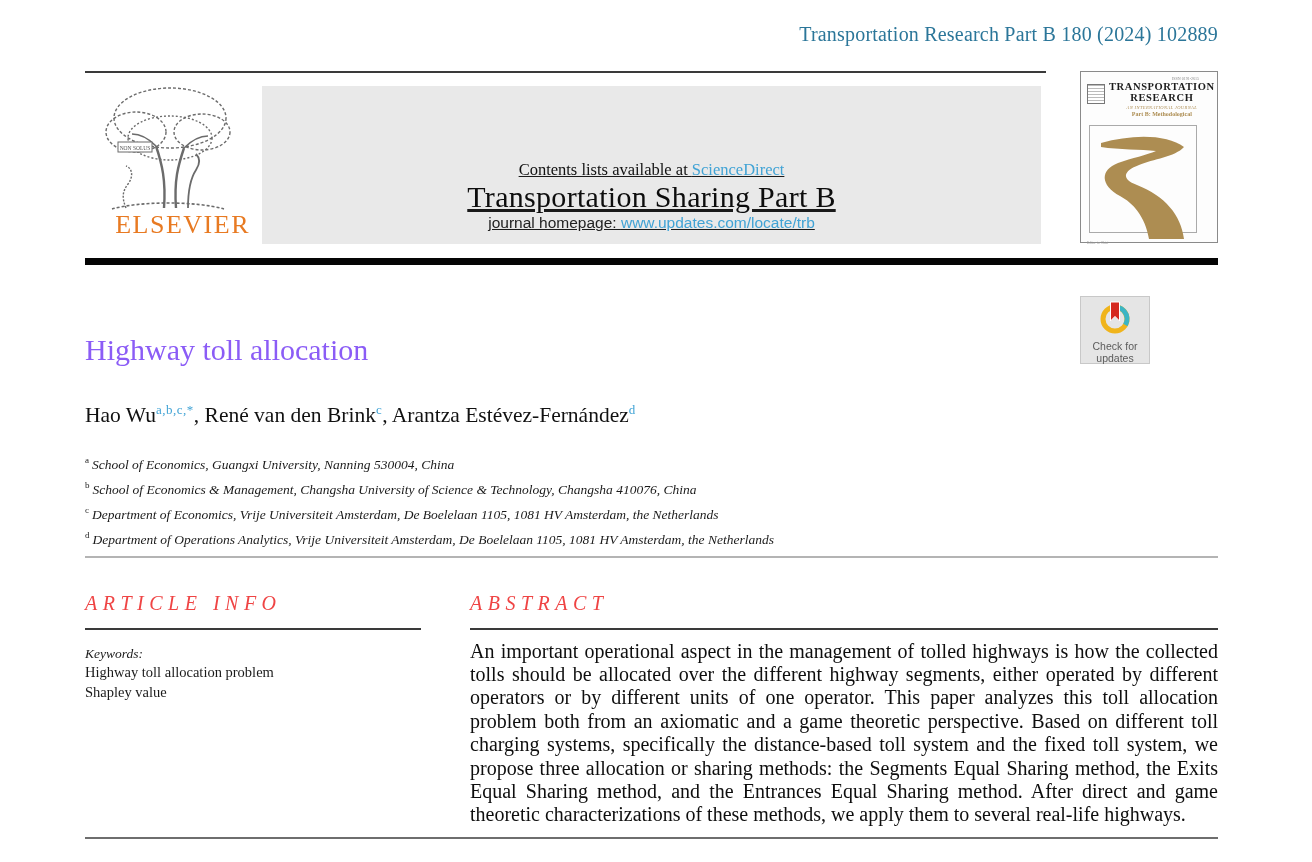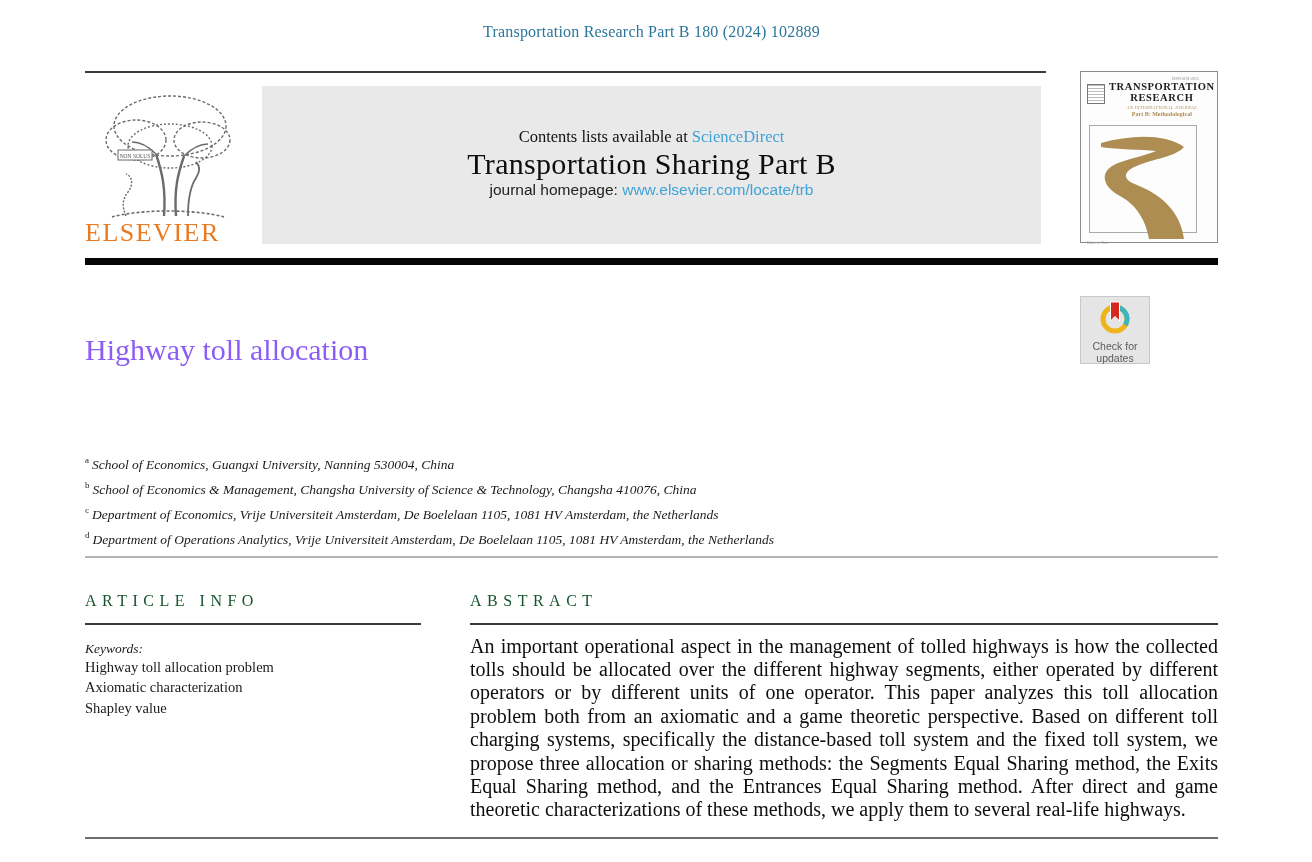"Transportation Research Part B 180" .journal-ref { font-size: 16px -> 20px; text-align: center -> right }
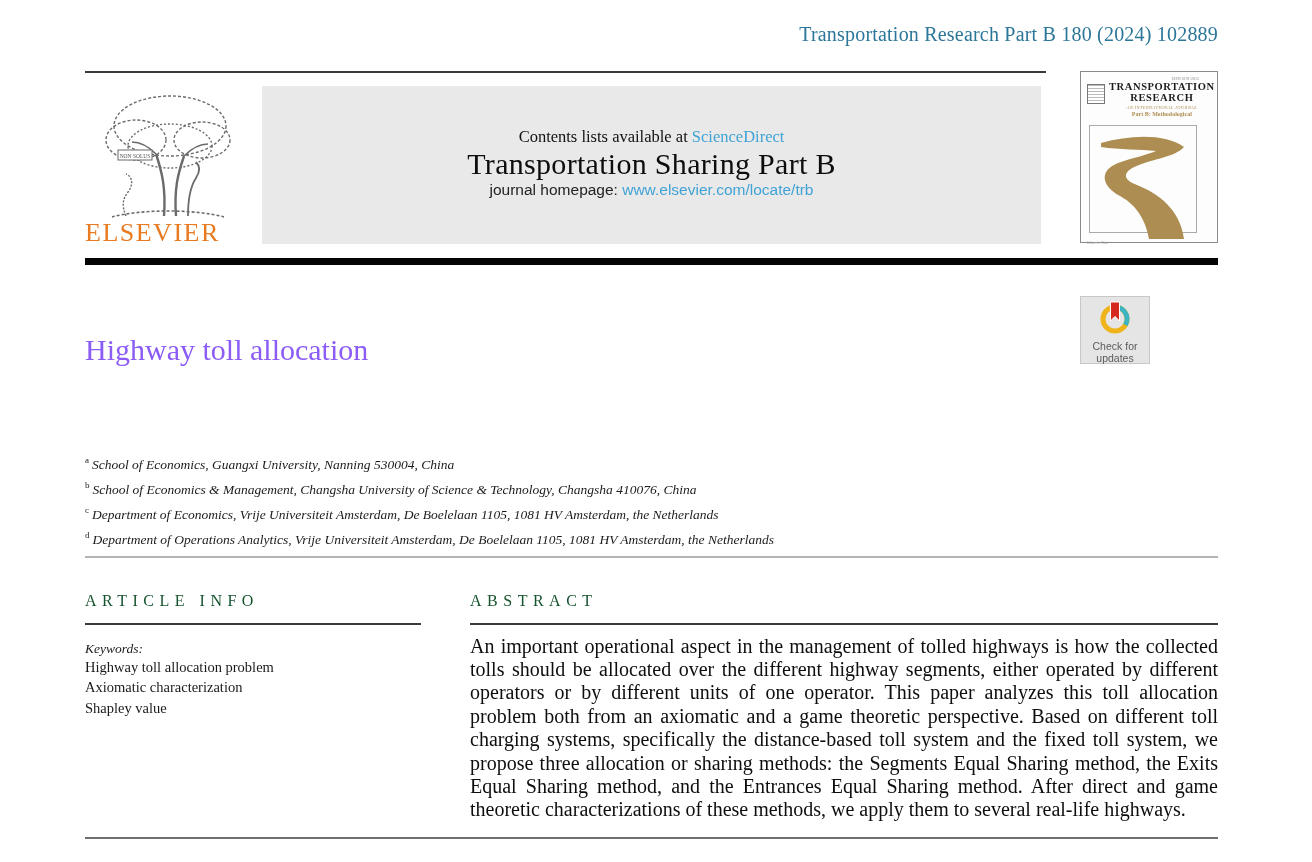"Contents lists available at" .banner { justify-content: center -> flex-end; text-decoration: none -> underline }
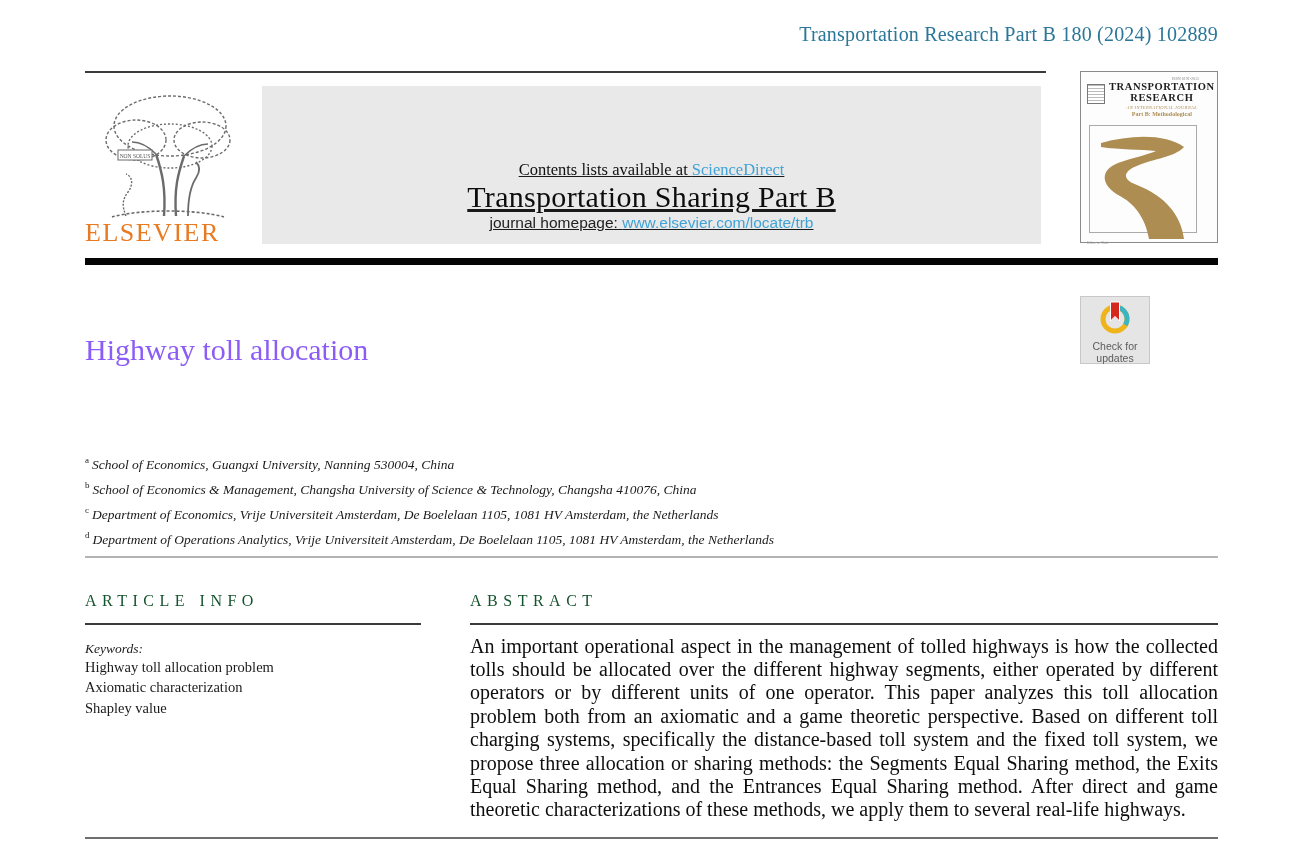"ELSEVIER" .elsevier { text-align: left -> right; top: 88px -> 80px }
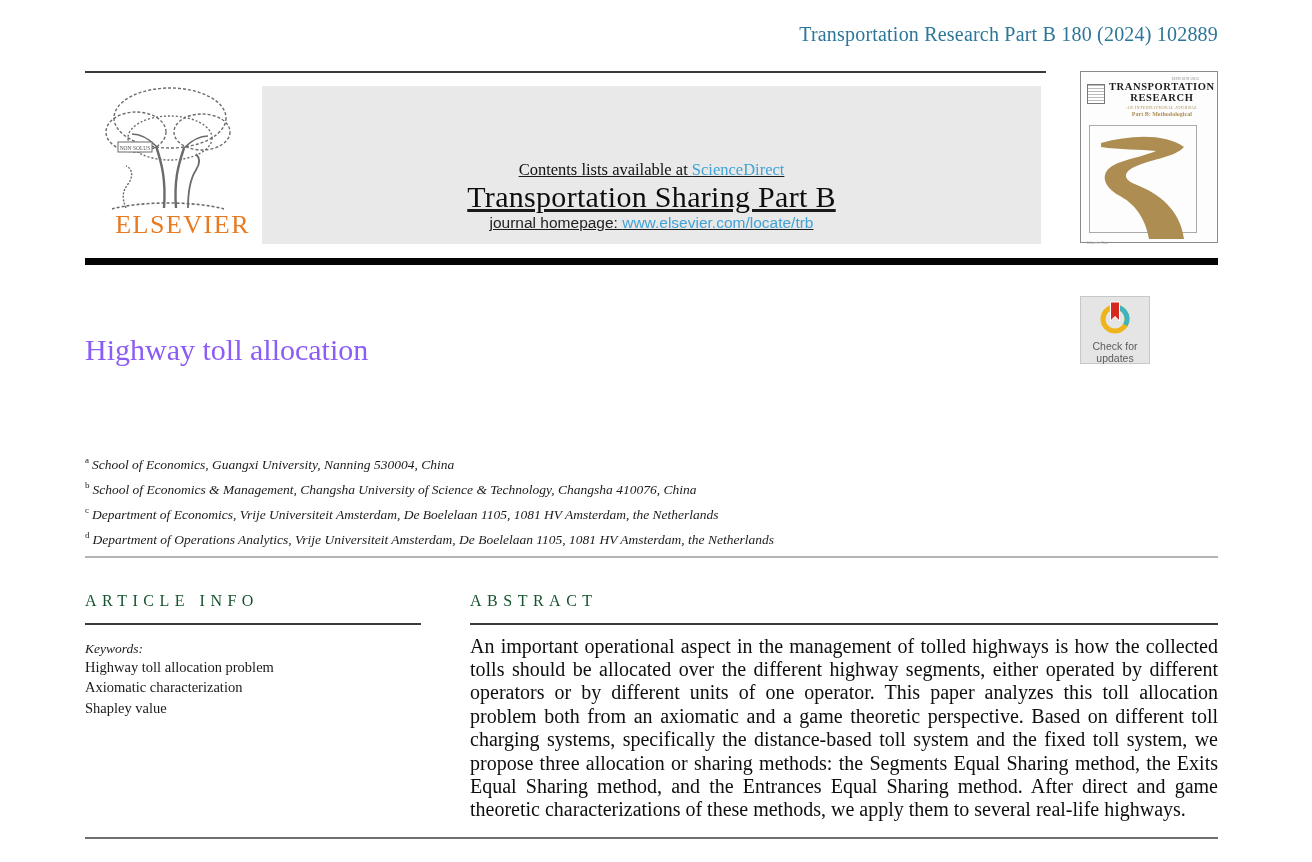"www.elsevier.com/locate/trb" span.link { text: www.elsevier.com/locate/trb -> www.updates.com/locate/trb }
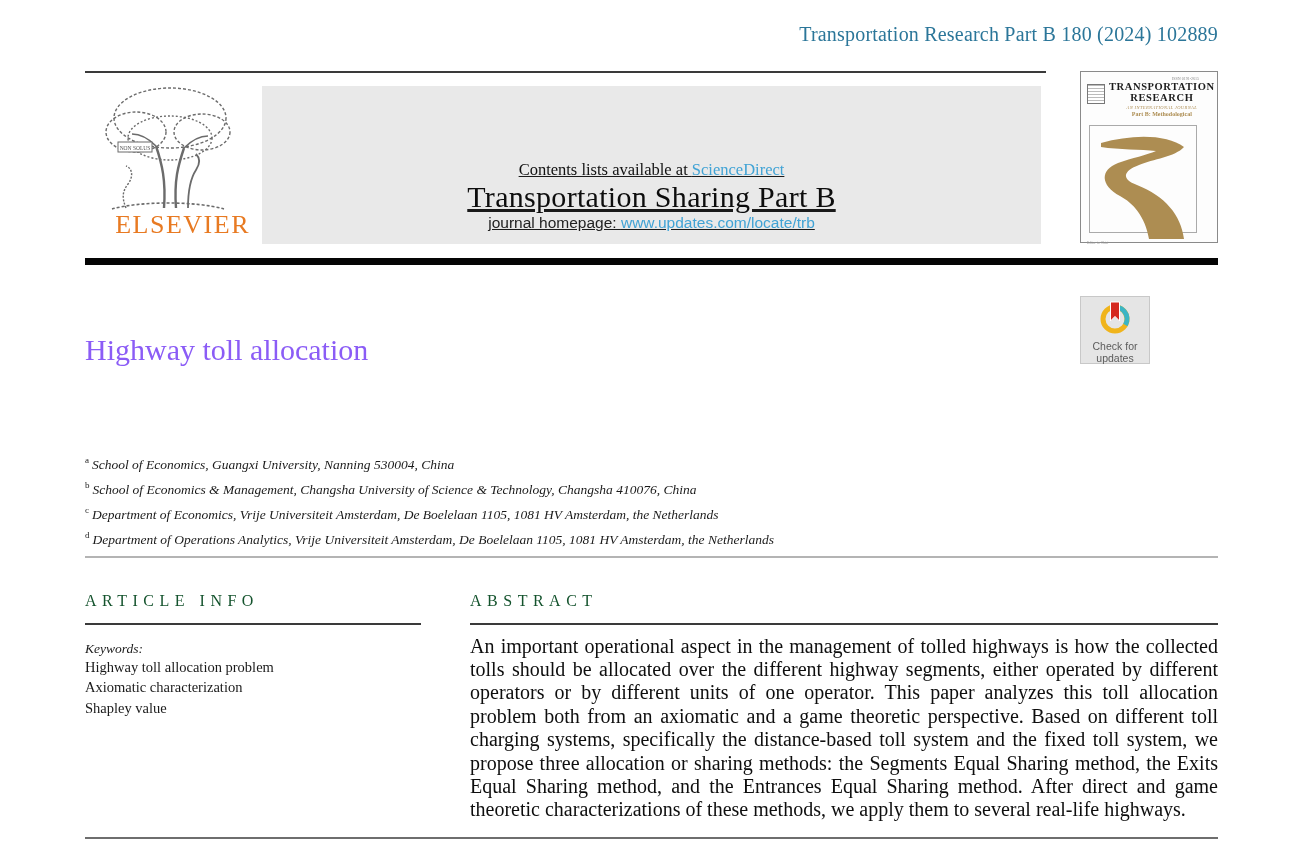"Hao Wua,b,c,*, René van den" div.authors { html: none -> <div> <span><span>Hao Wu</span><sup>a,b,c,*</sup></span><span><span>, René van den Brink</span><sup>c</sup></span><span><span>, Arantza Estévez-Fernández</span><sup>d</sup></span> </div> }
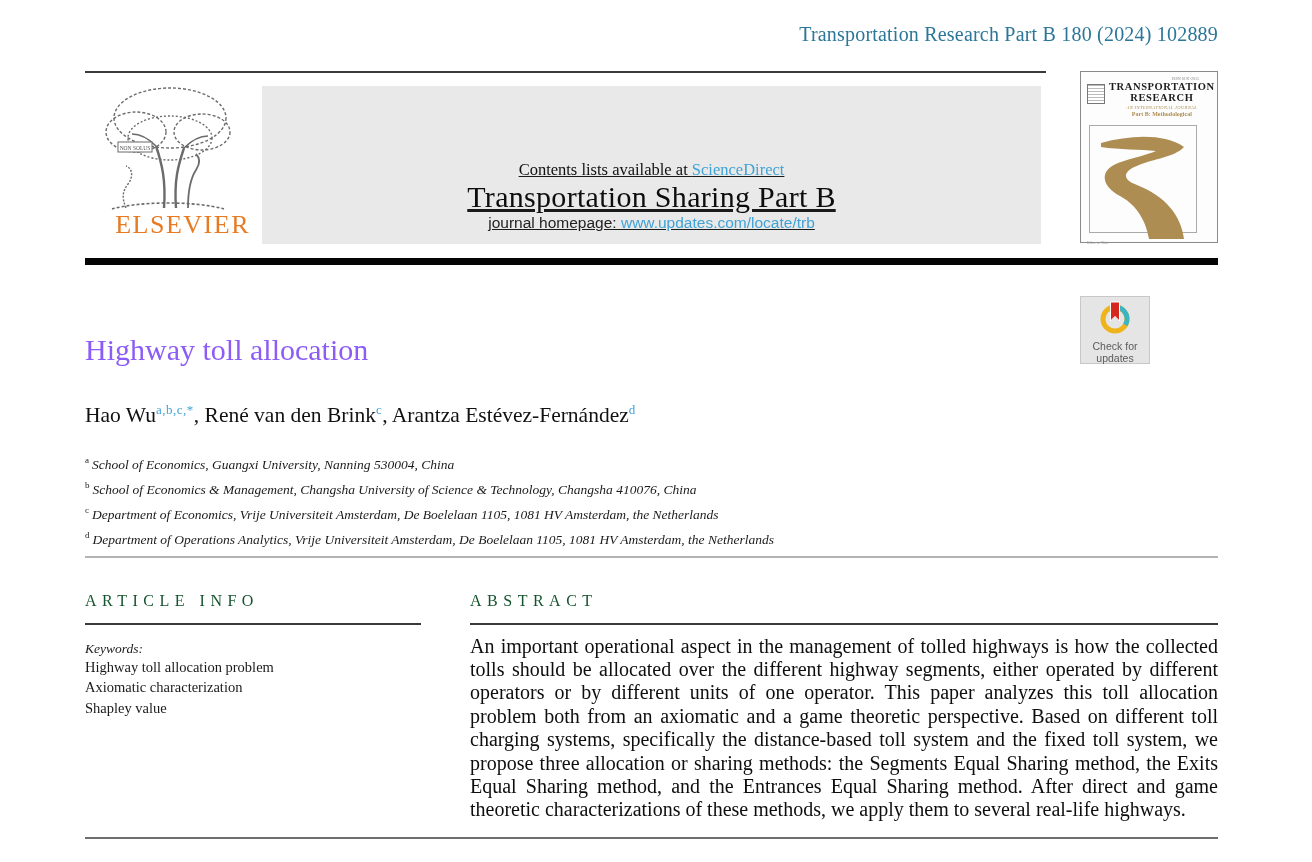"ARTICLE INFO" .col-header { color: #14532d -> #ef4444; font-size: 16px -> 20px; font-style: none -> italic }
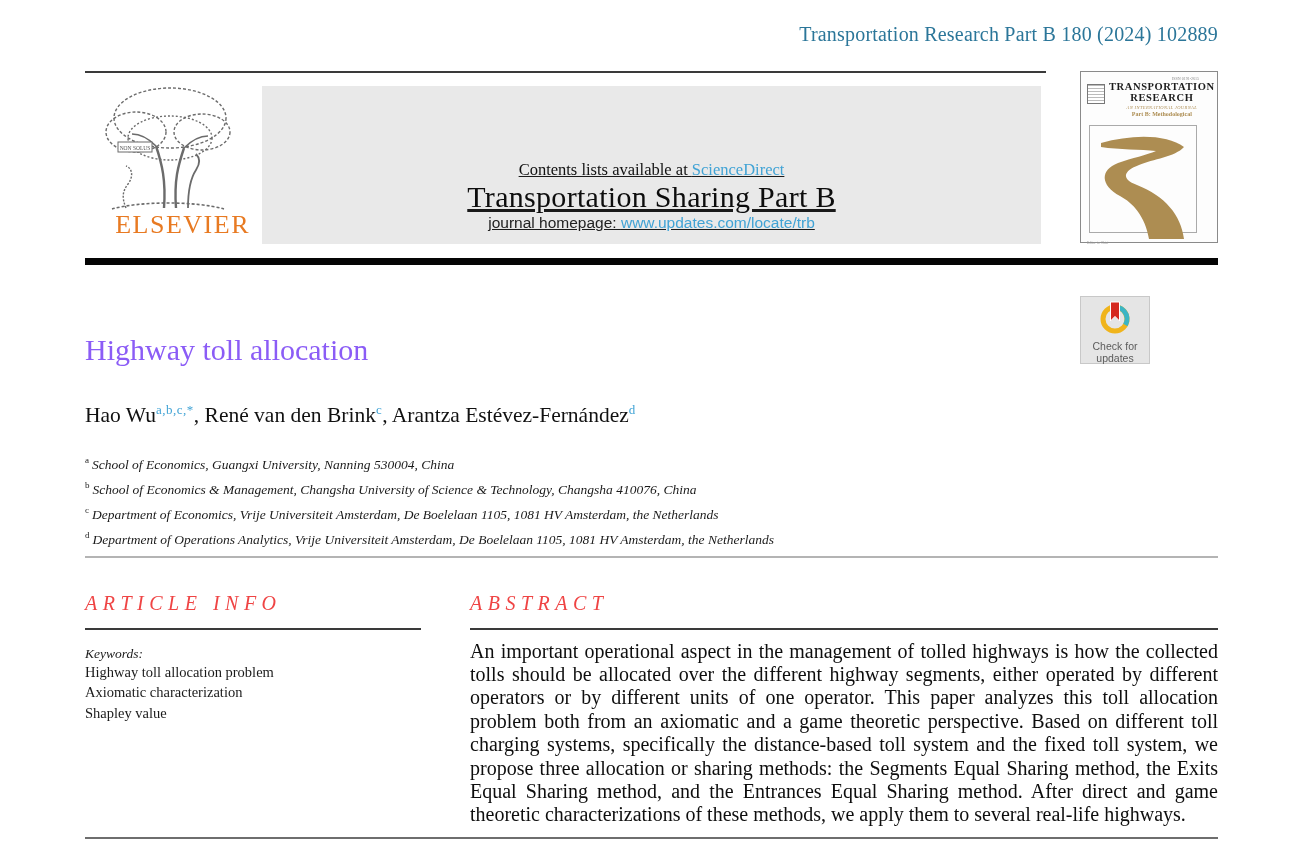"Axiomatic characterization" div.kw-item { html: <div>Axiomatic characterization</div> -> none }
